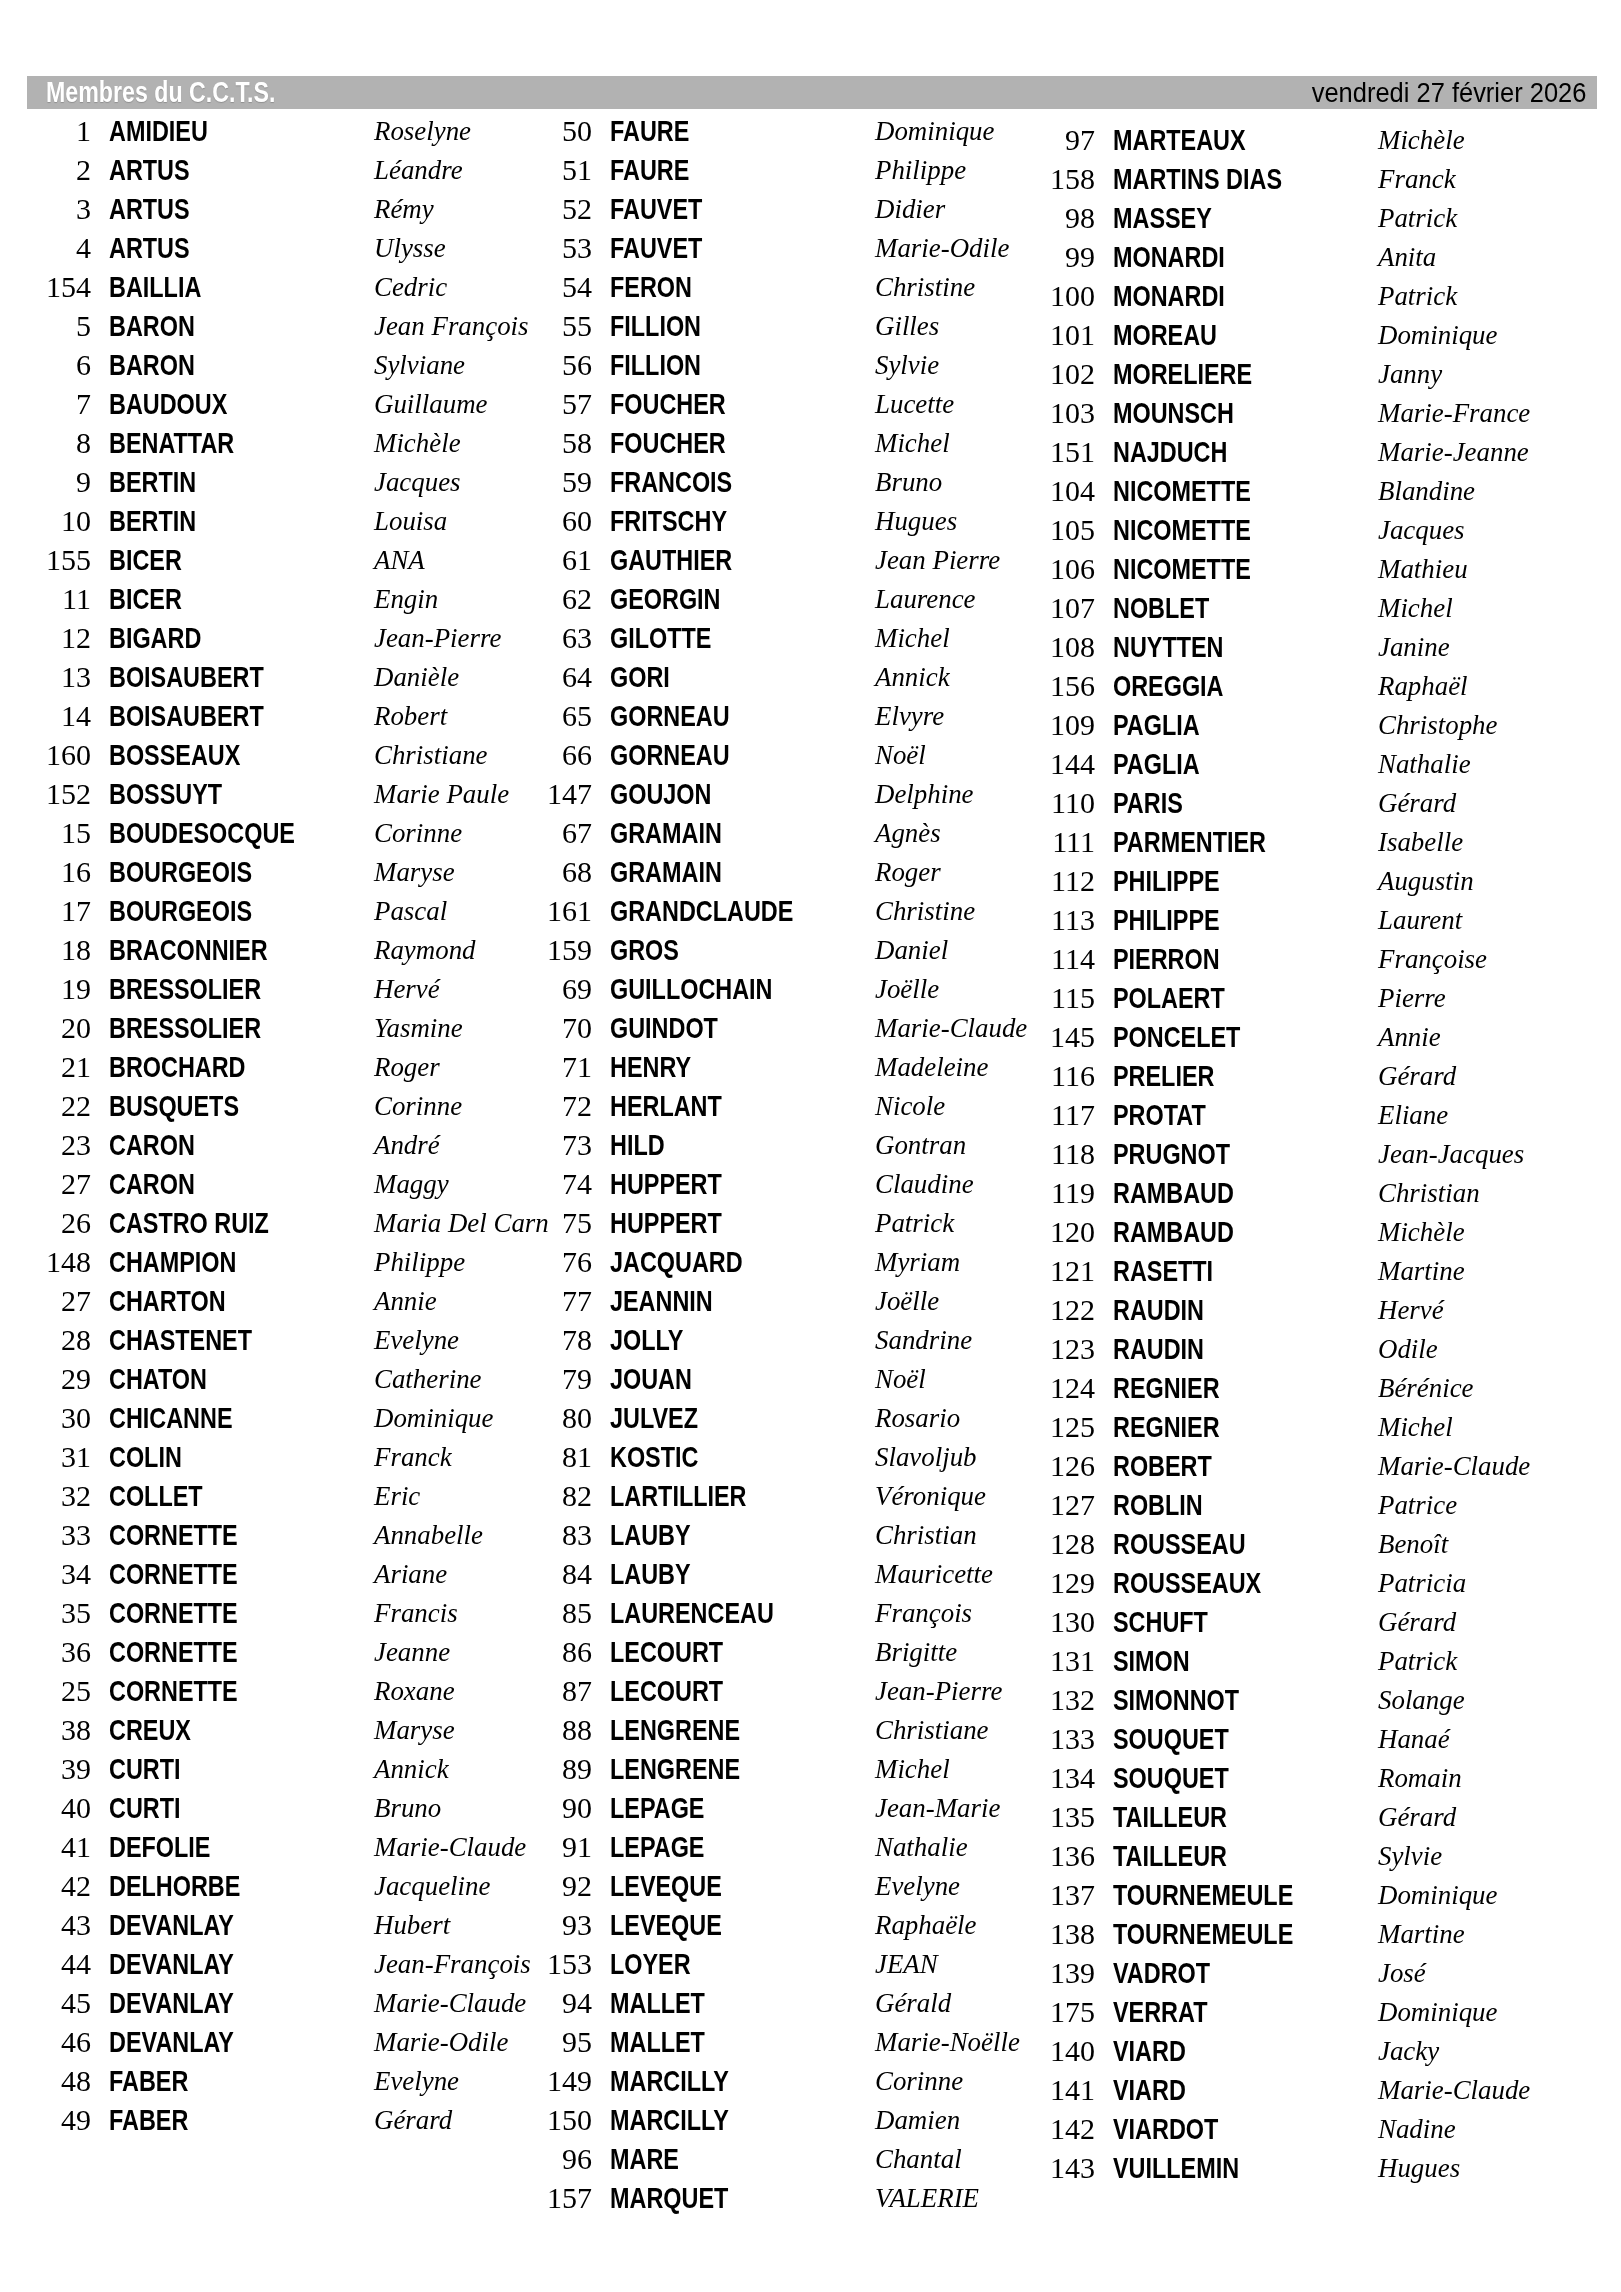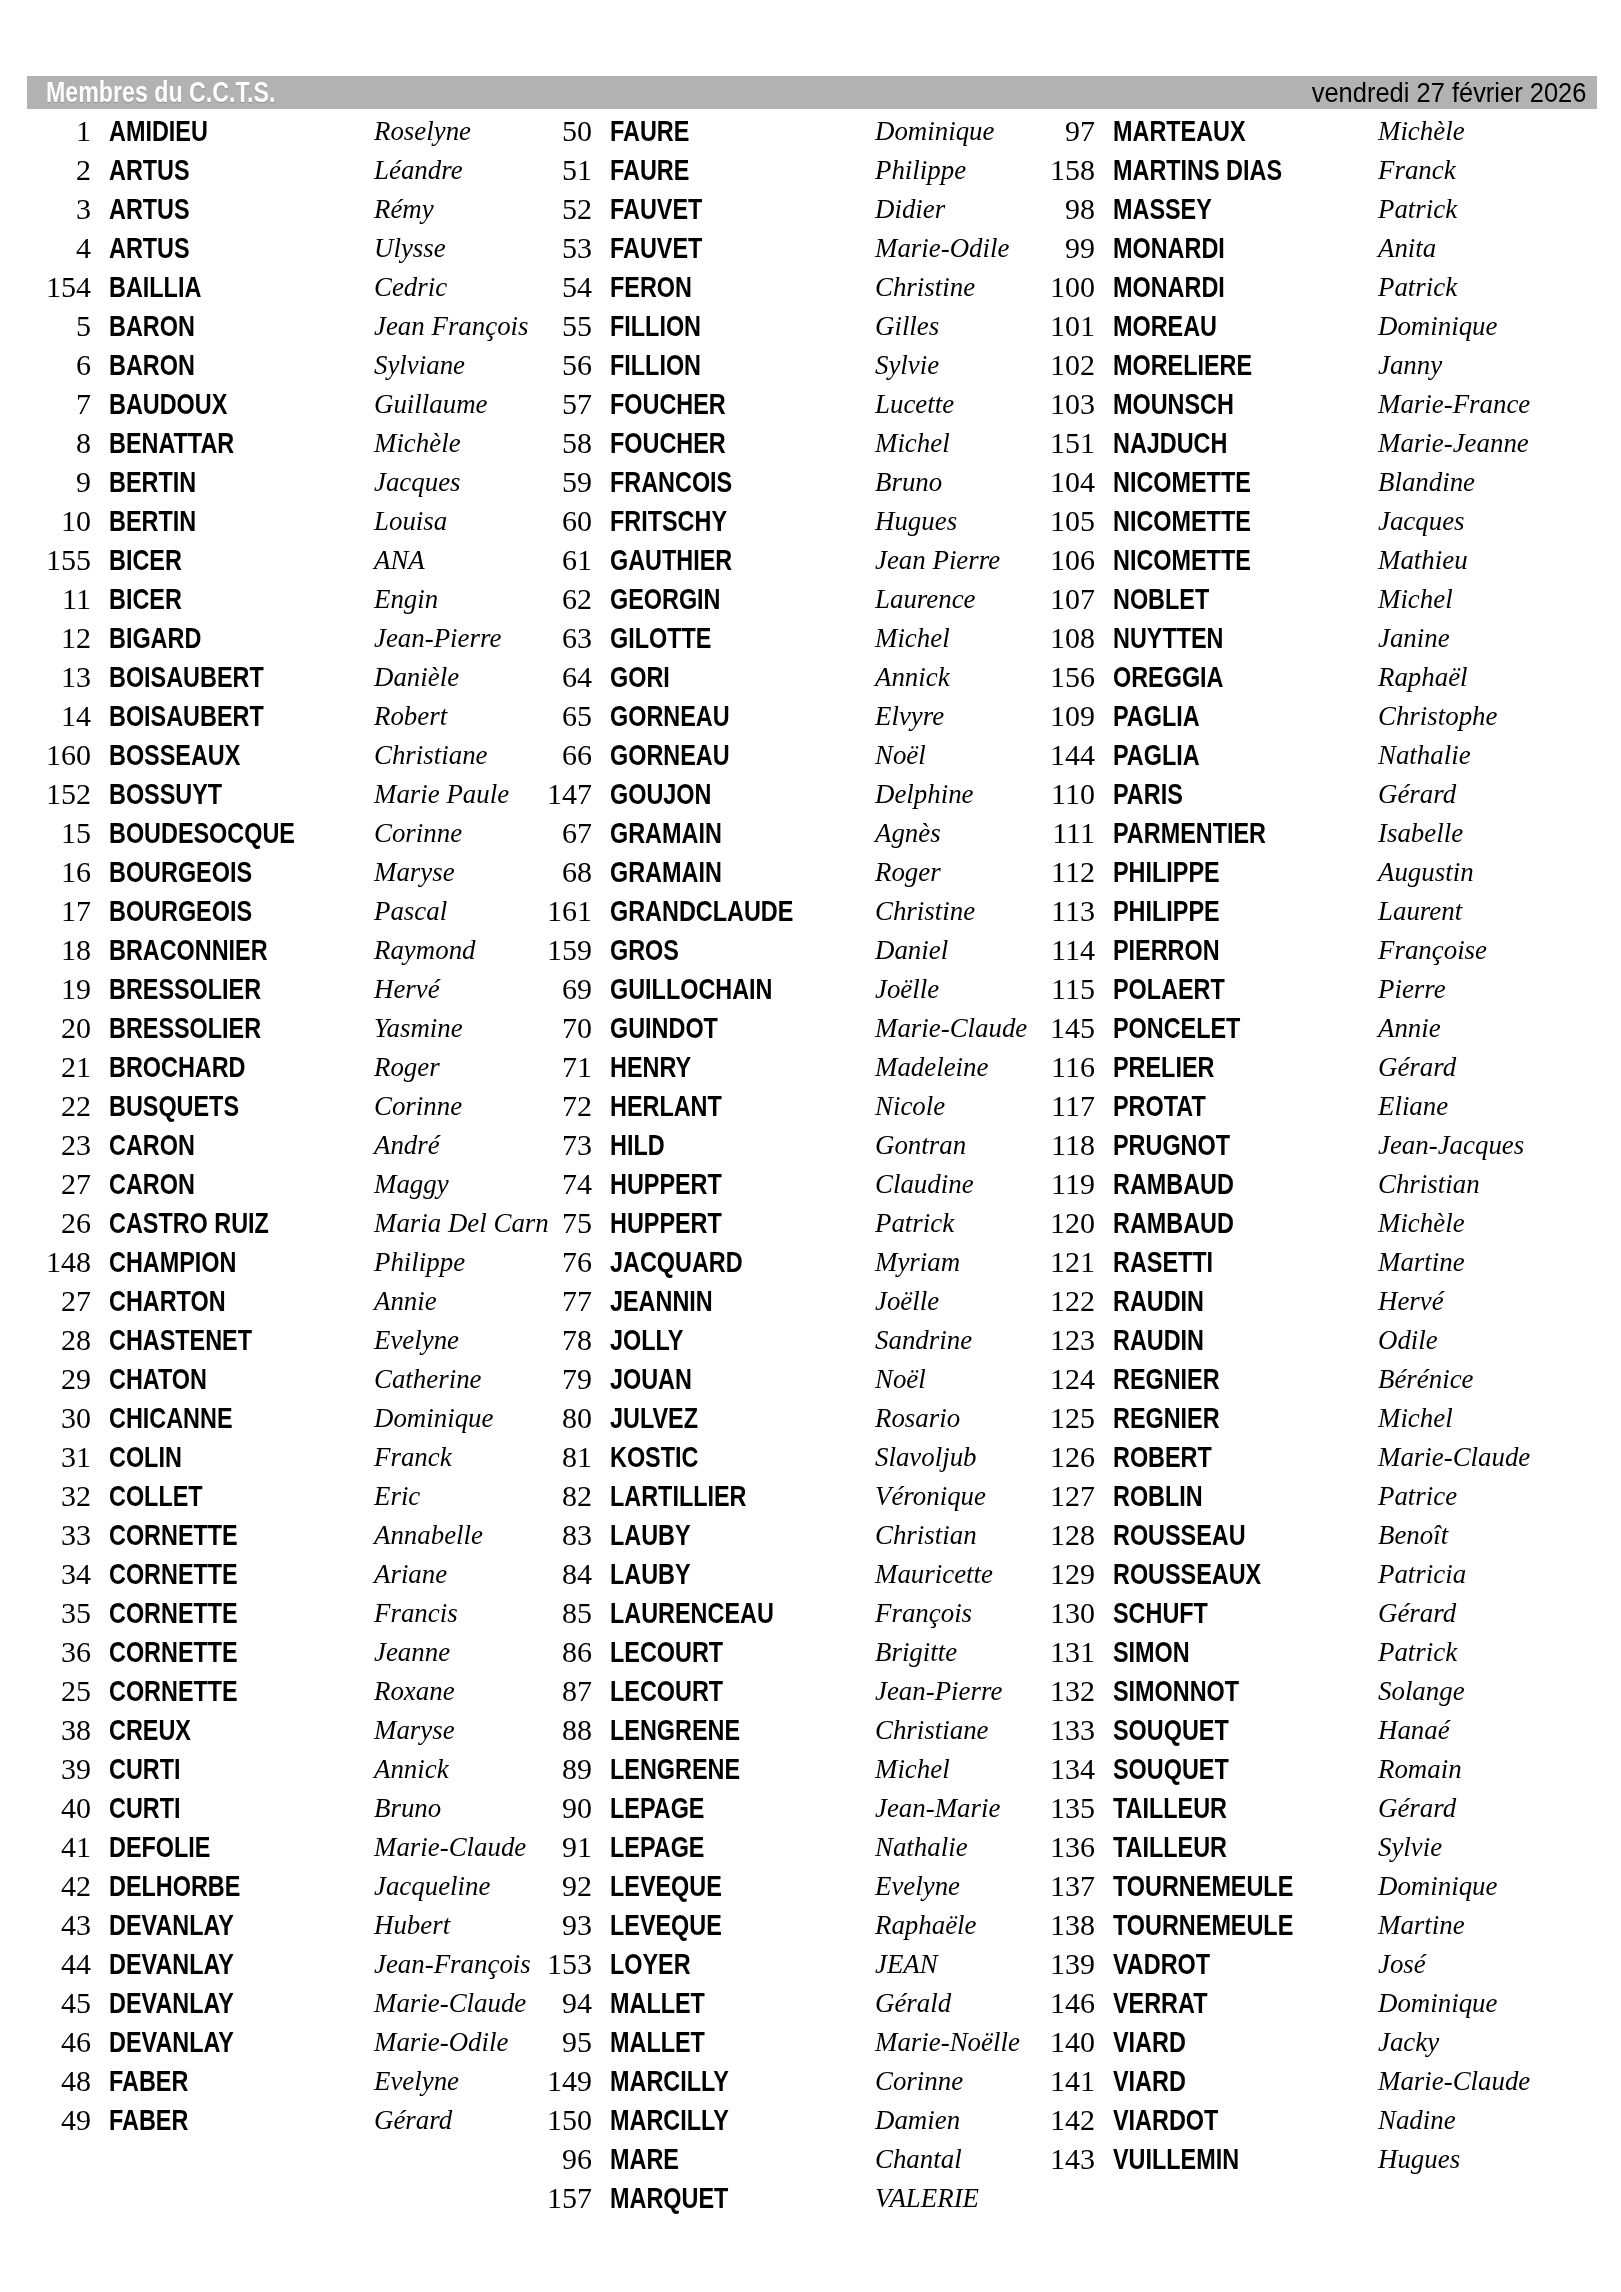"97" #col-3 { margin-top: none -> 9px }
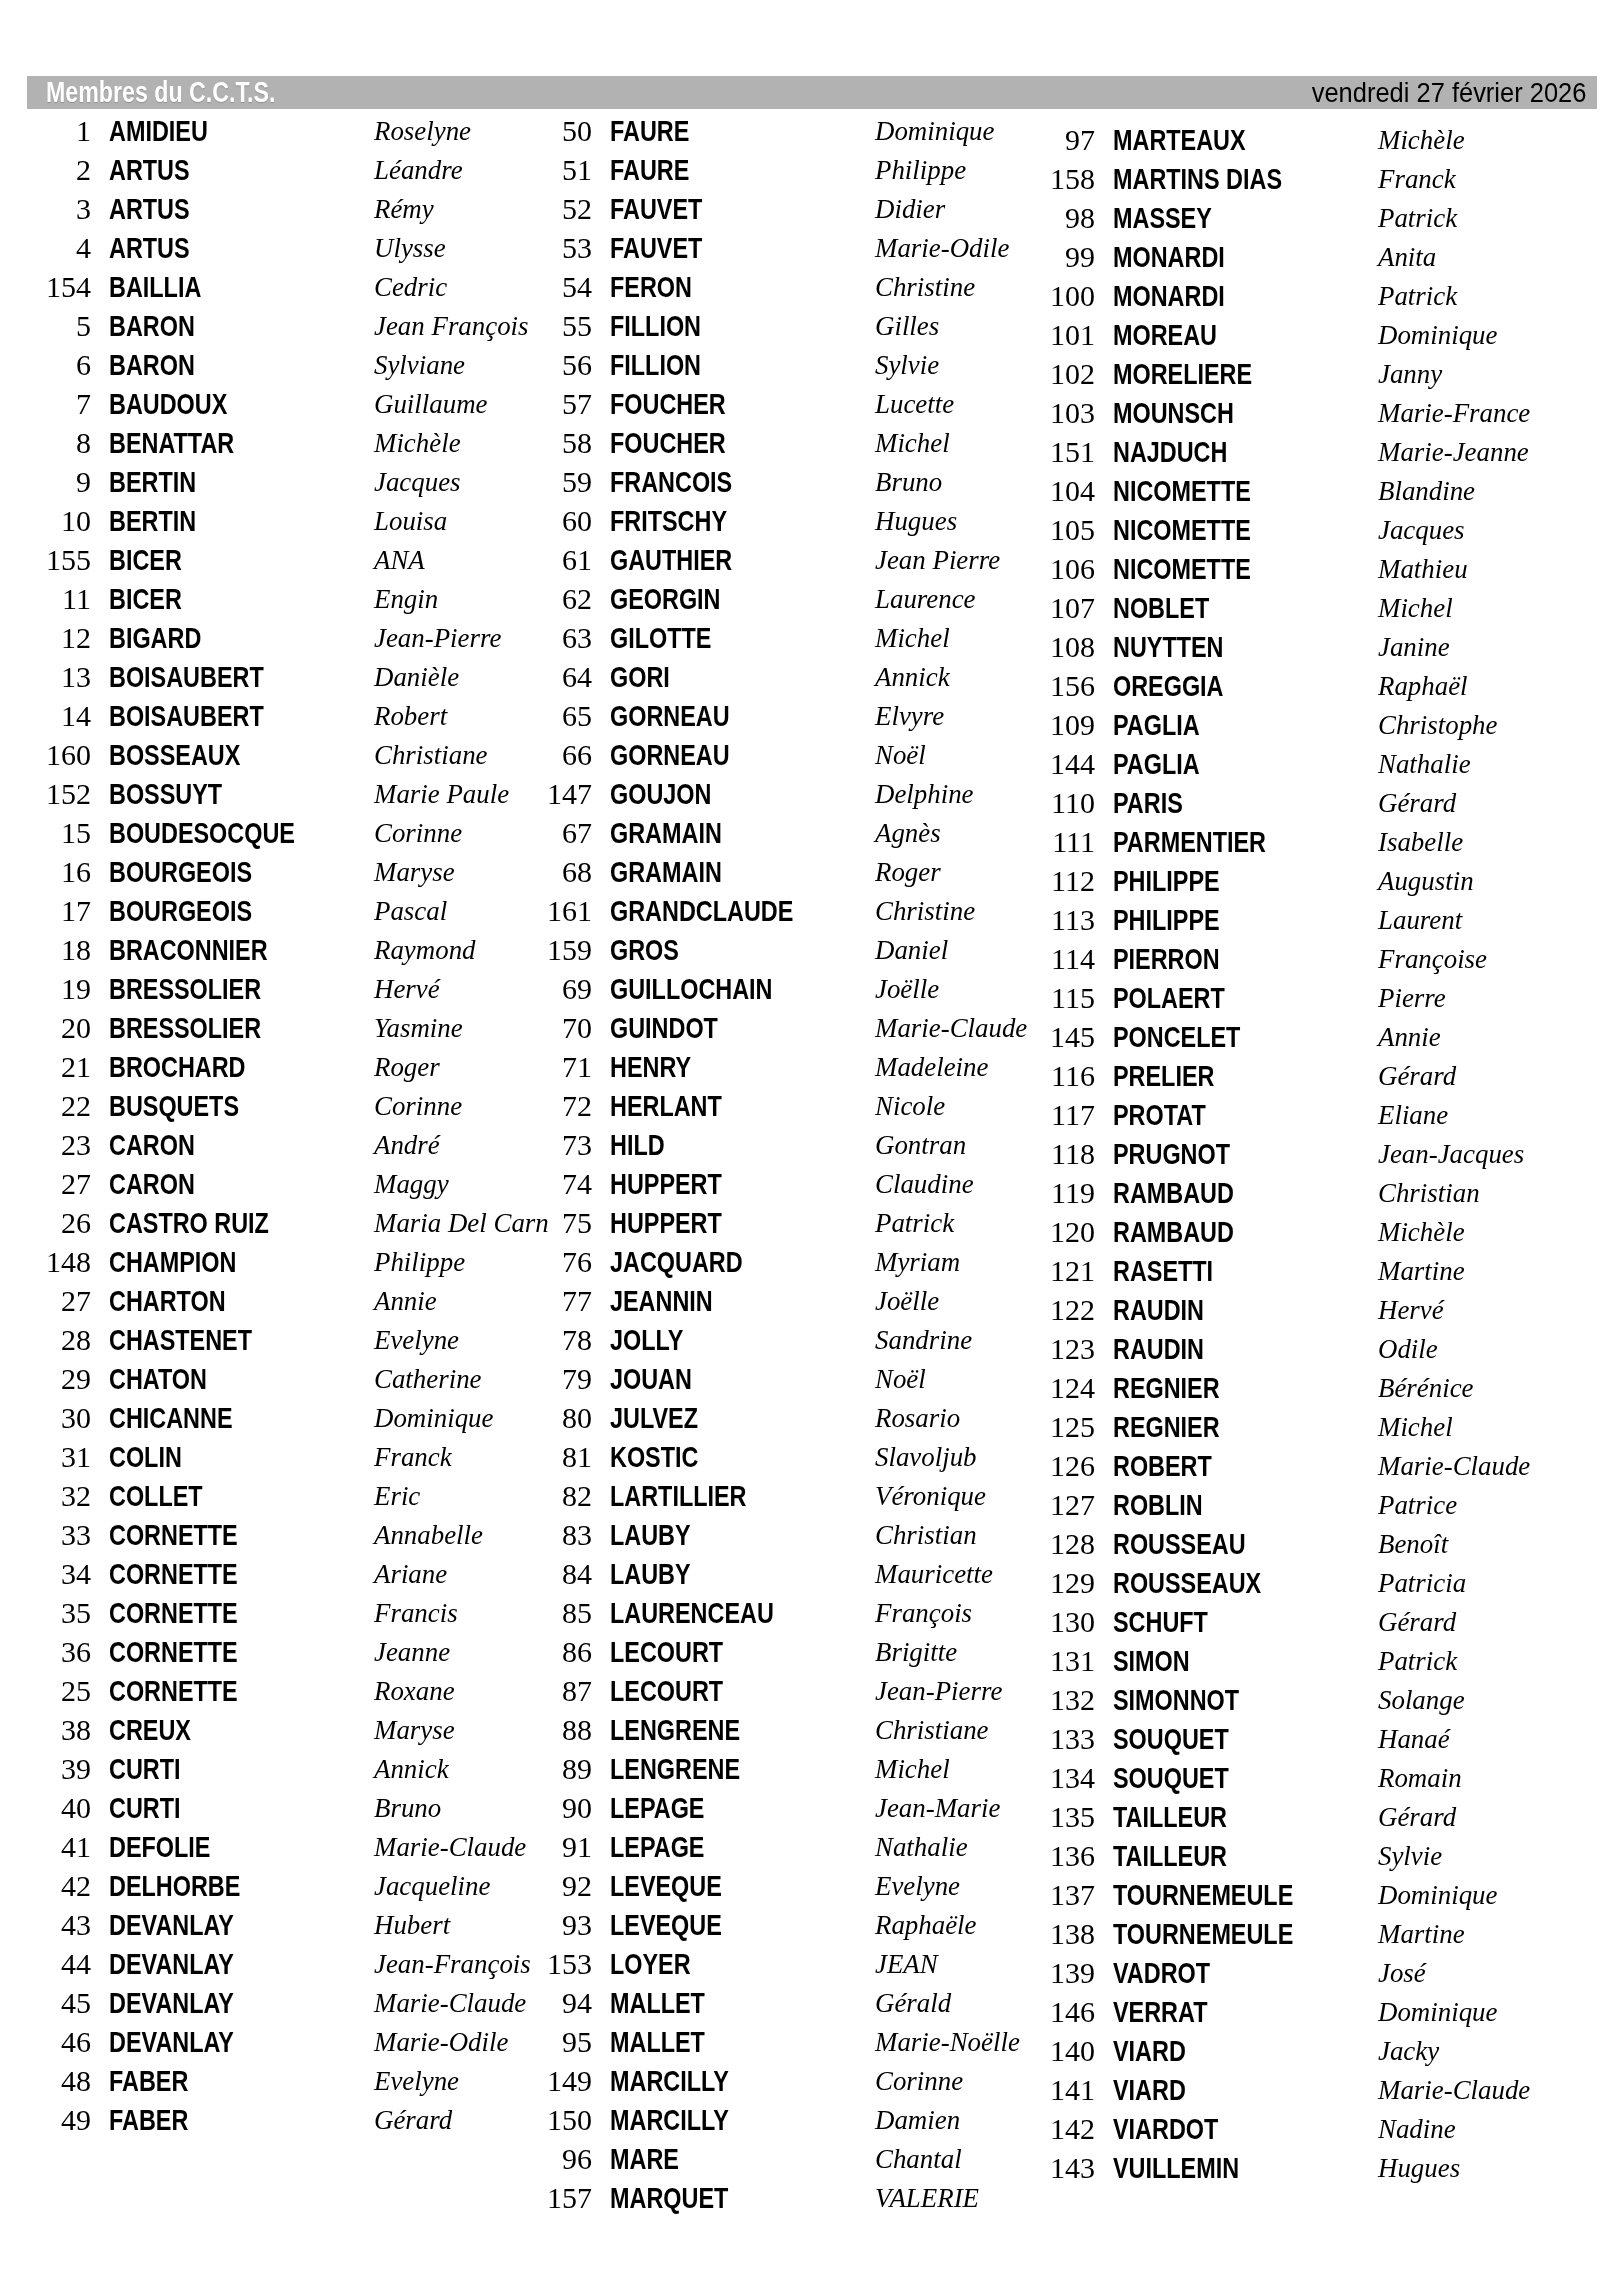"146" span.member-number { text: 146 -> 175 }
